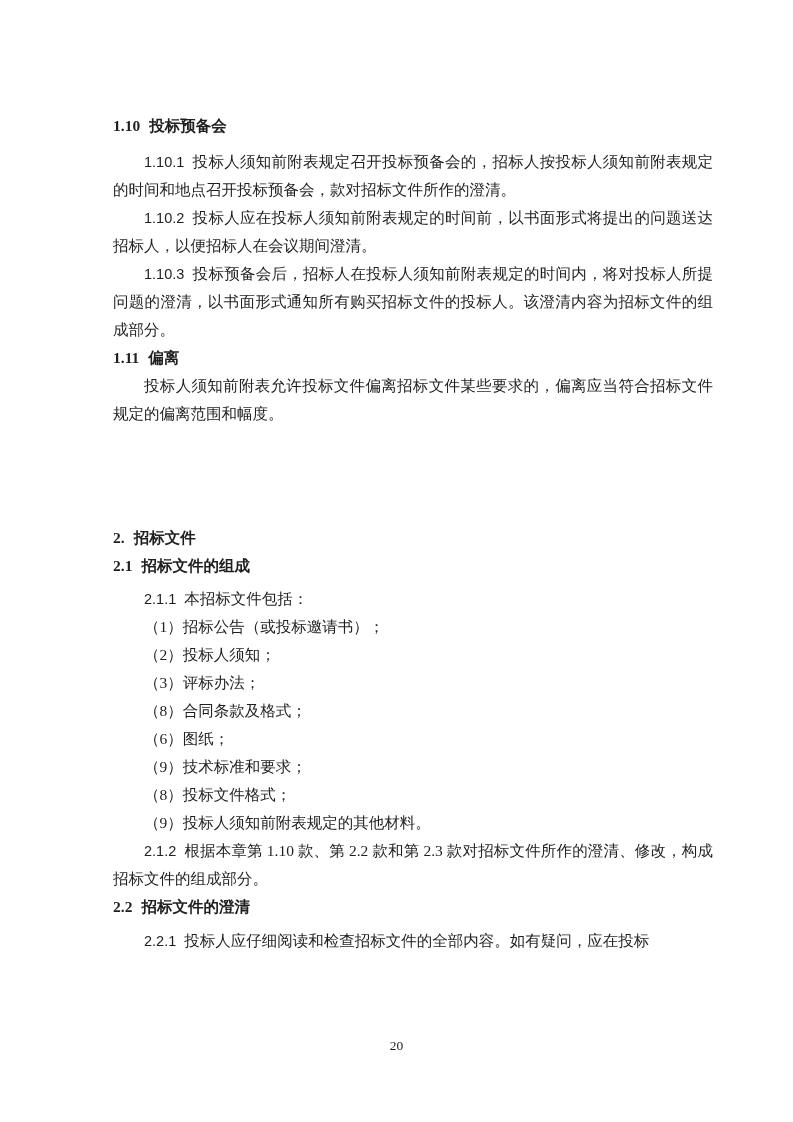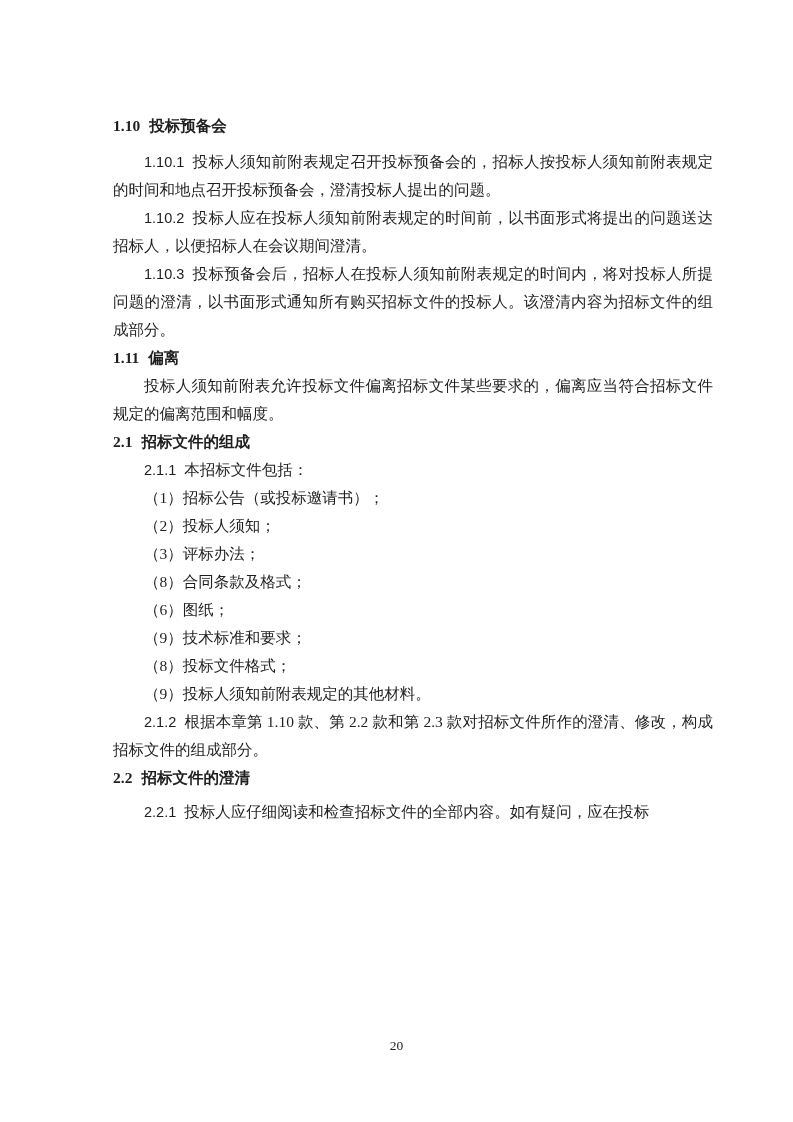"投标人须知前附表规定召开投标预备会的，招标人按投标人须知前附表规定的时间和地点召" span { text: 澄清投标人提出的问题 -> 款对招标文件所作的澄清 }
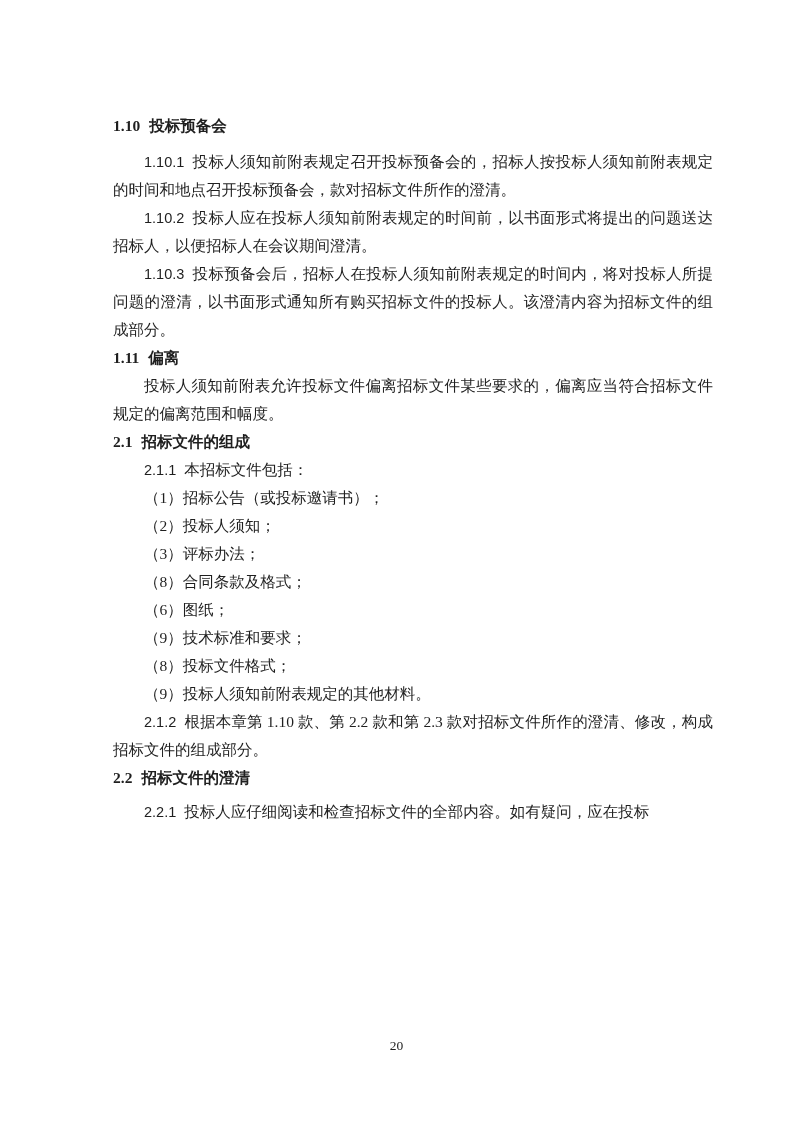"2. 招标文件" h2.heading { html: none -> <h2> <span>2.</span><span>招标文件</span> </h2> }
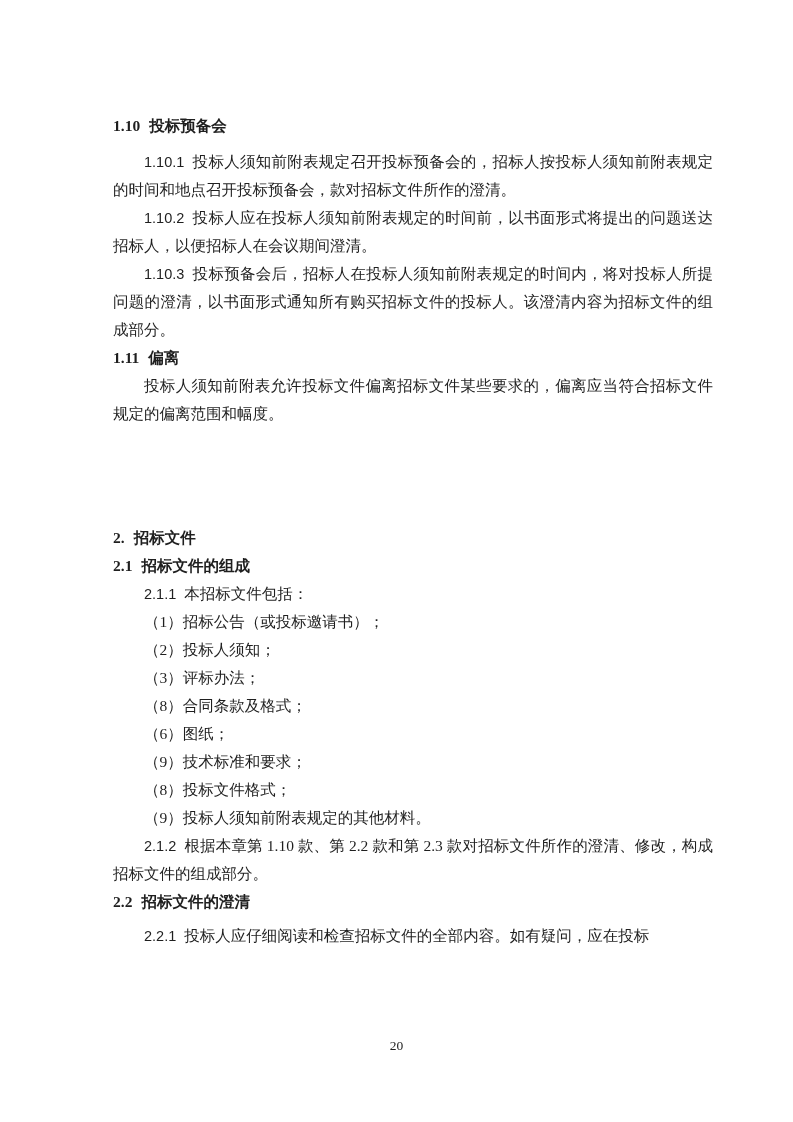"2.1.1 本招标文件包括：" .p-211 { margin-top: none -> 5px }
